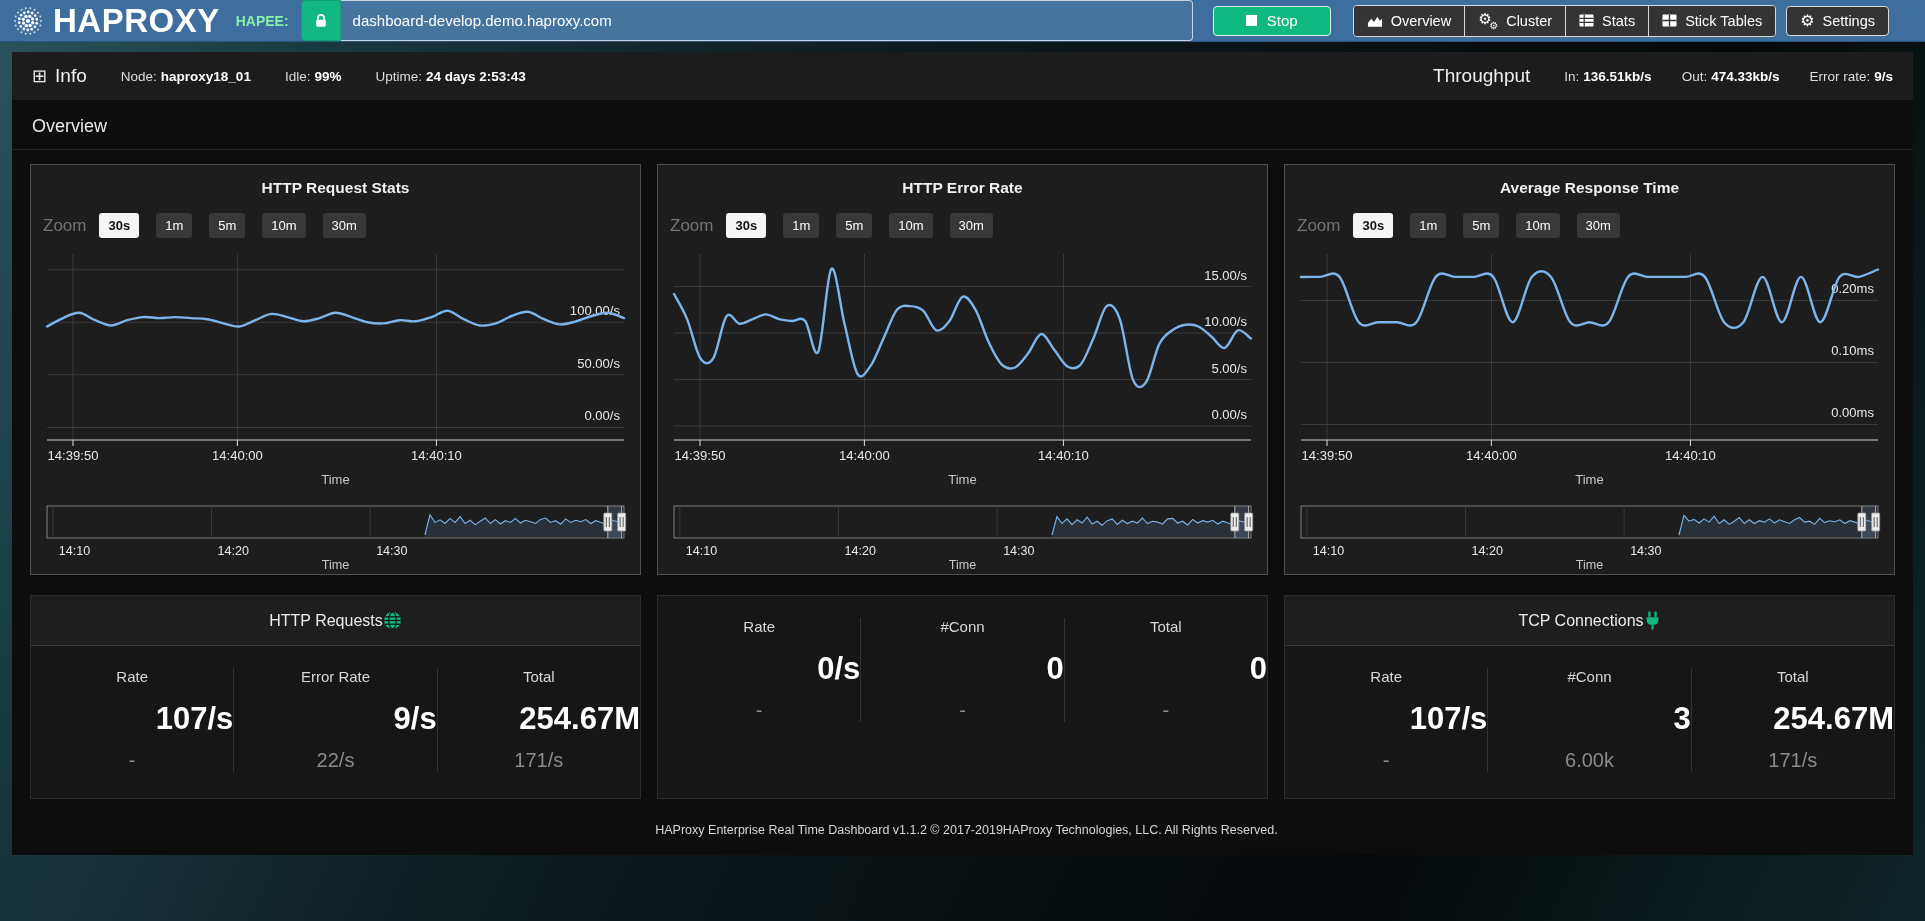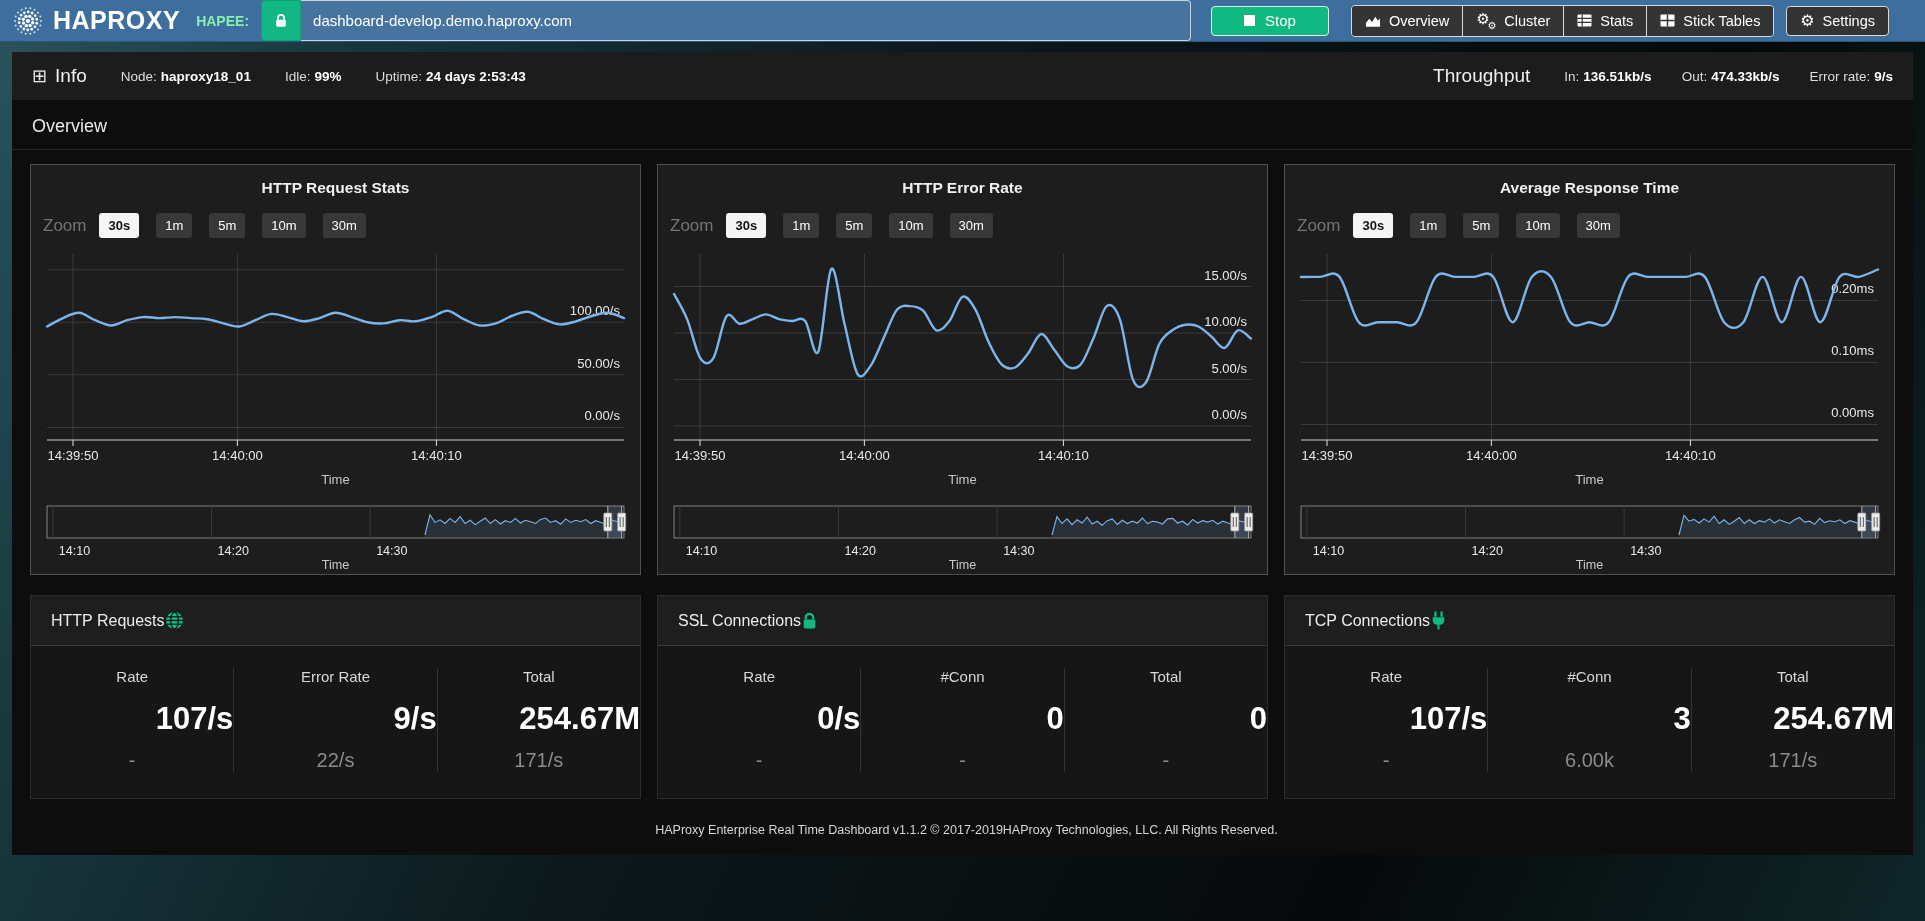"HAPROXY" .brand-text { font-size: 25px -> 33px }
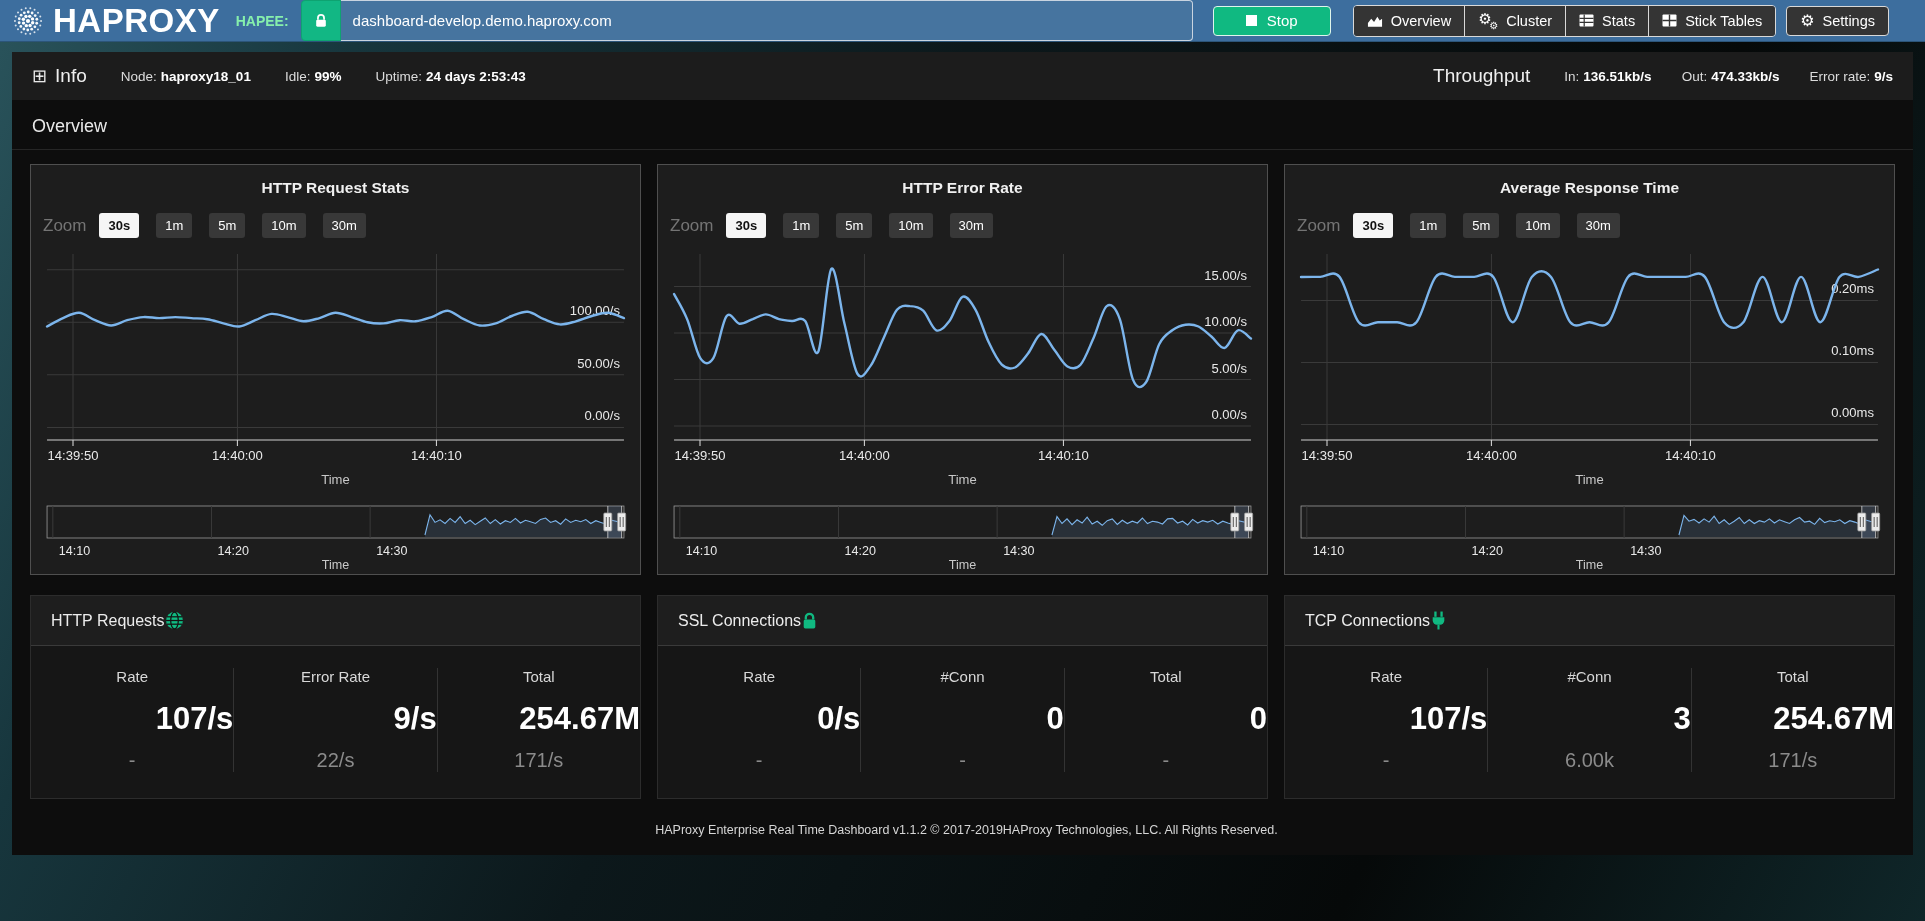"HTTP Requests" .card-header { justify-content: flex-start -> center }
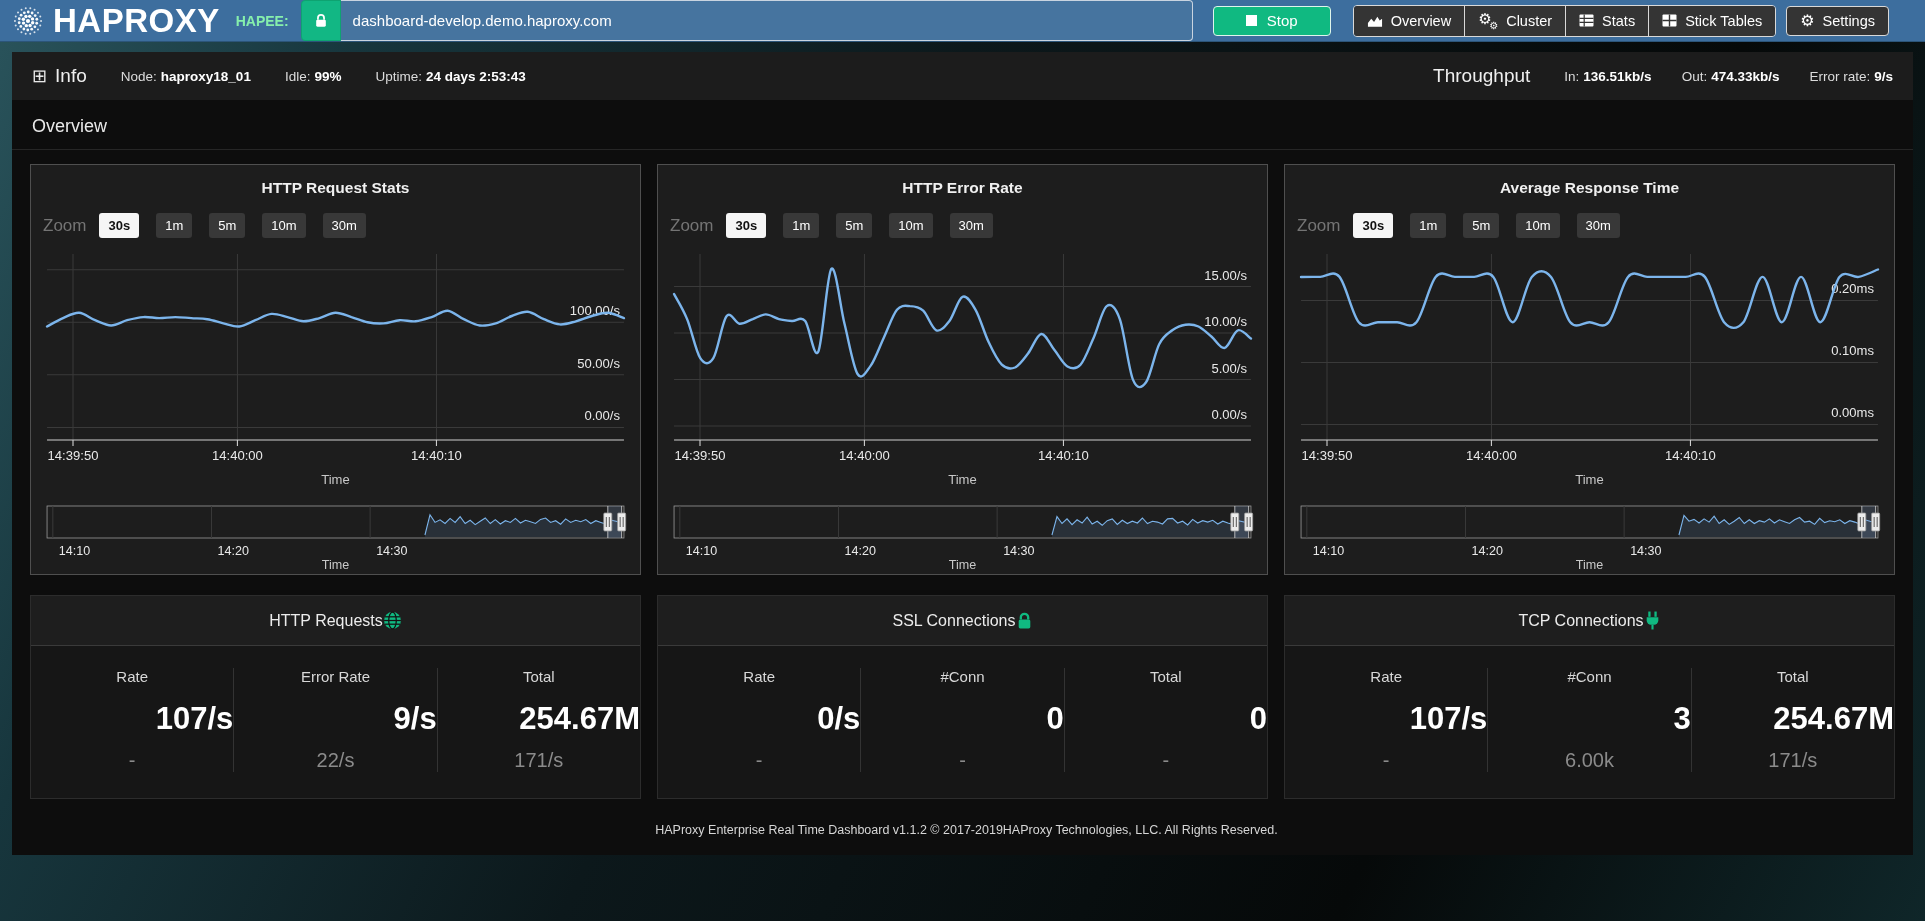"SSL Connections" div.card-header { html: <div> <span>SSL Connections</span> <svg> <path></path> <rect></rect> </svg> </div> -> none }
